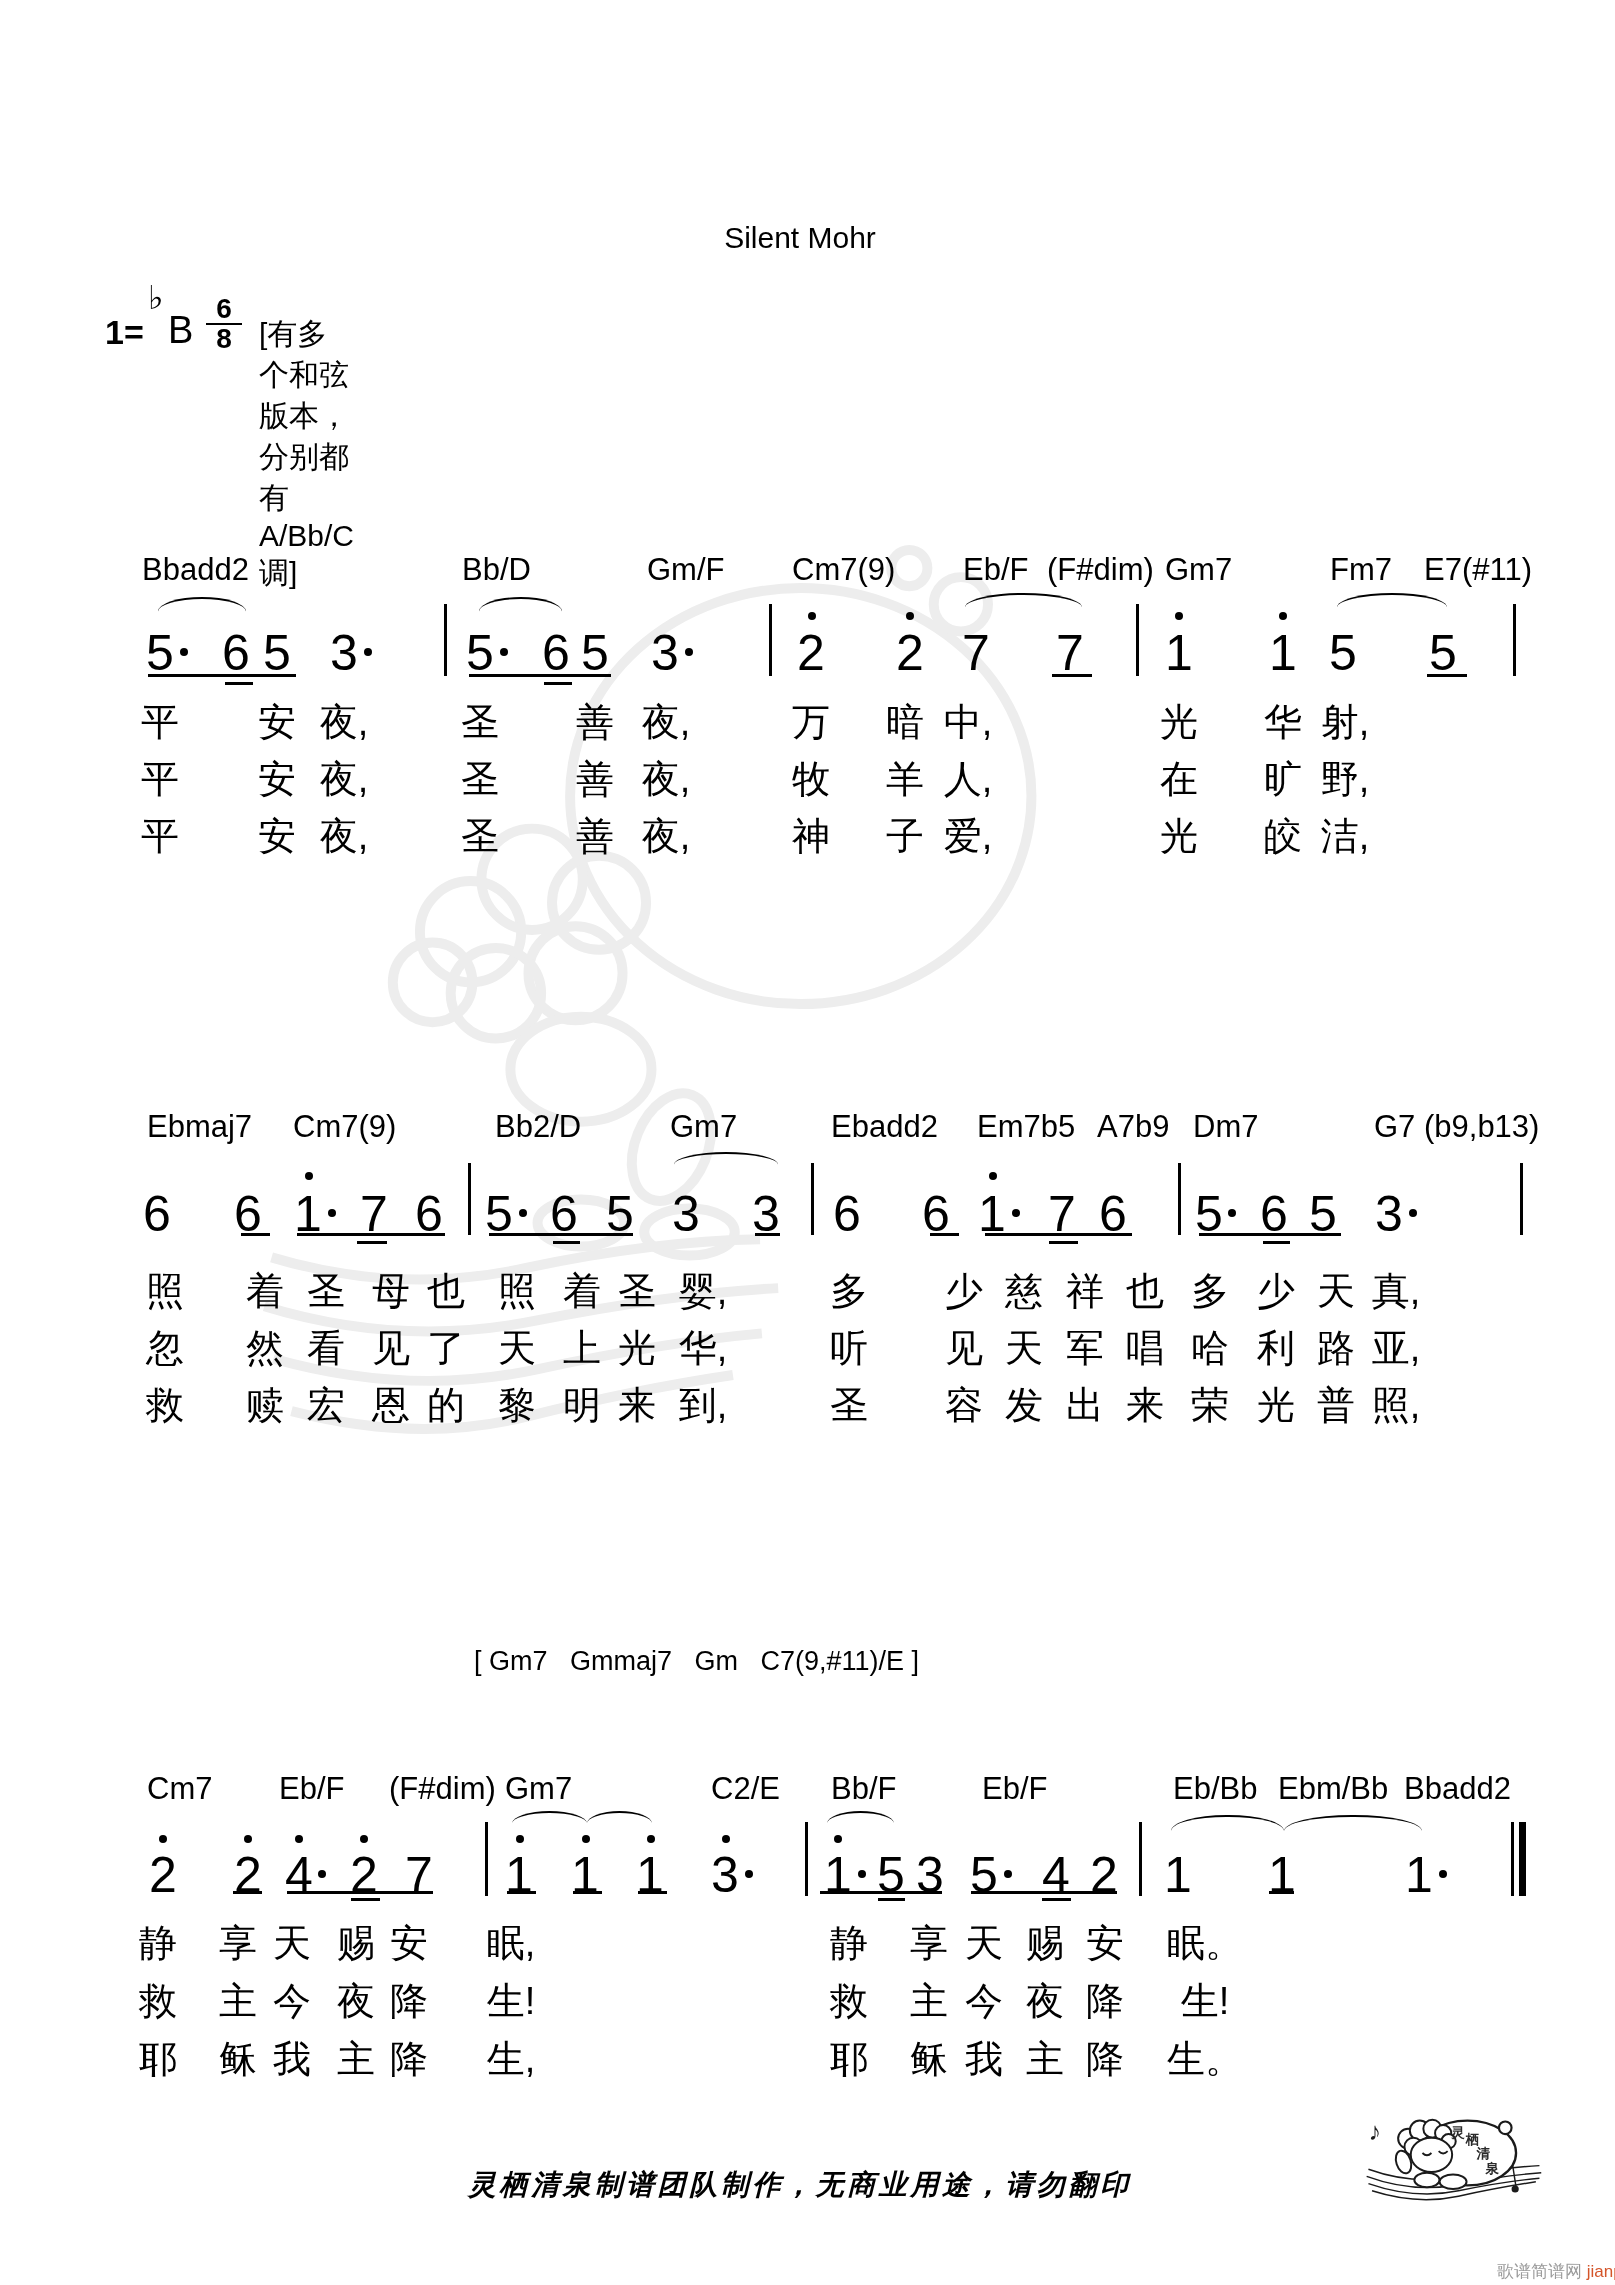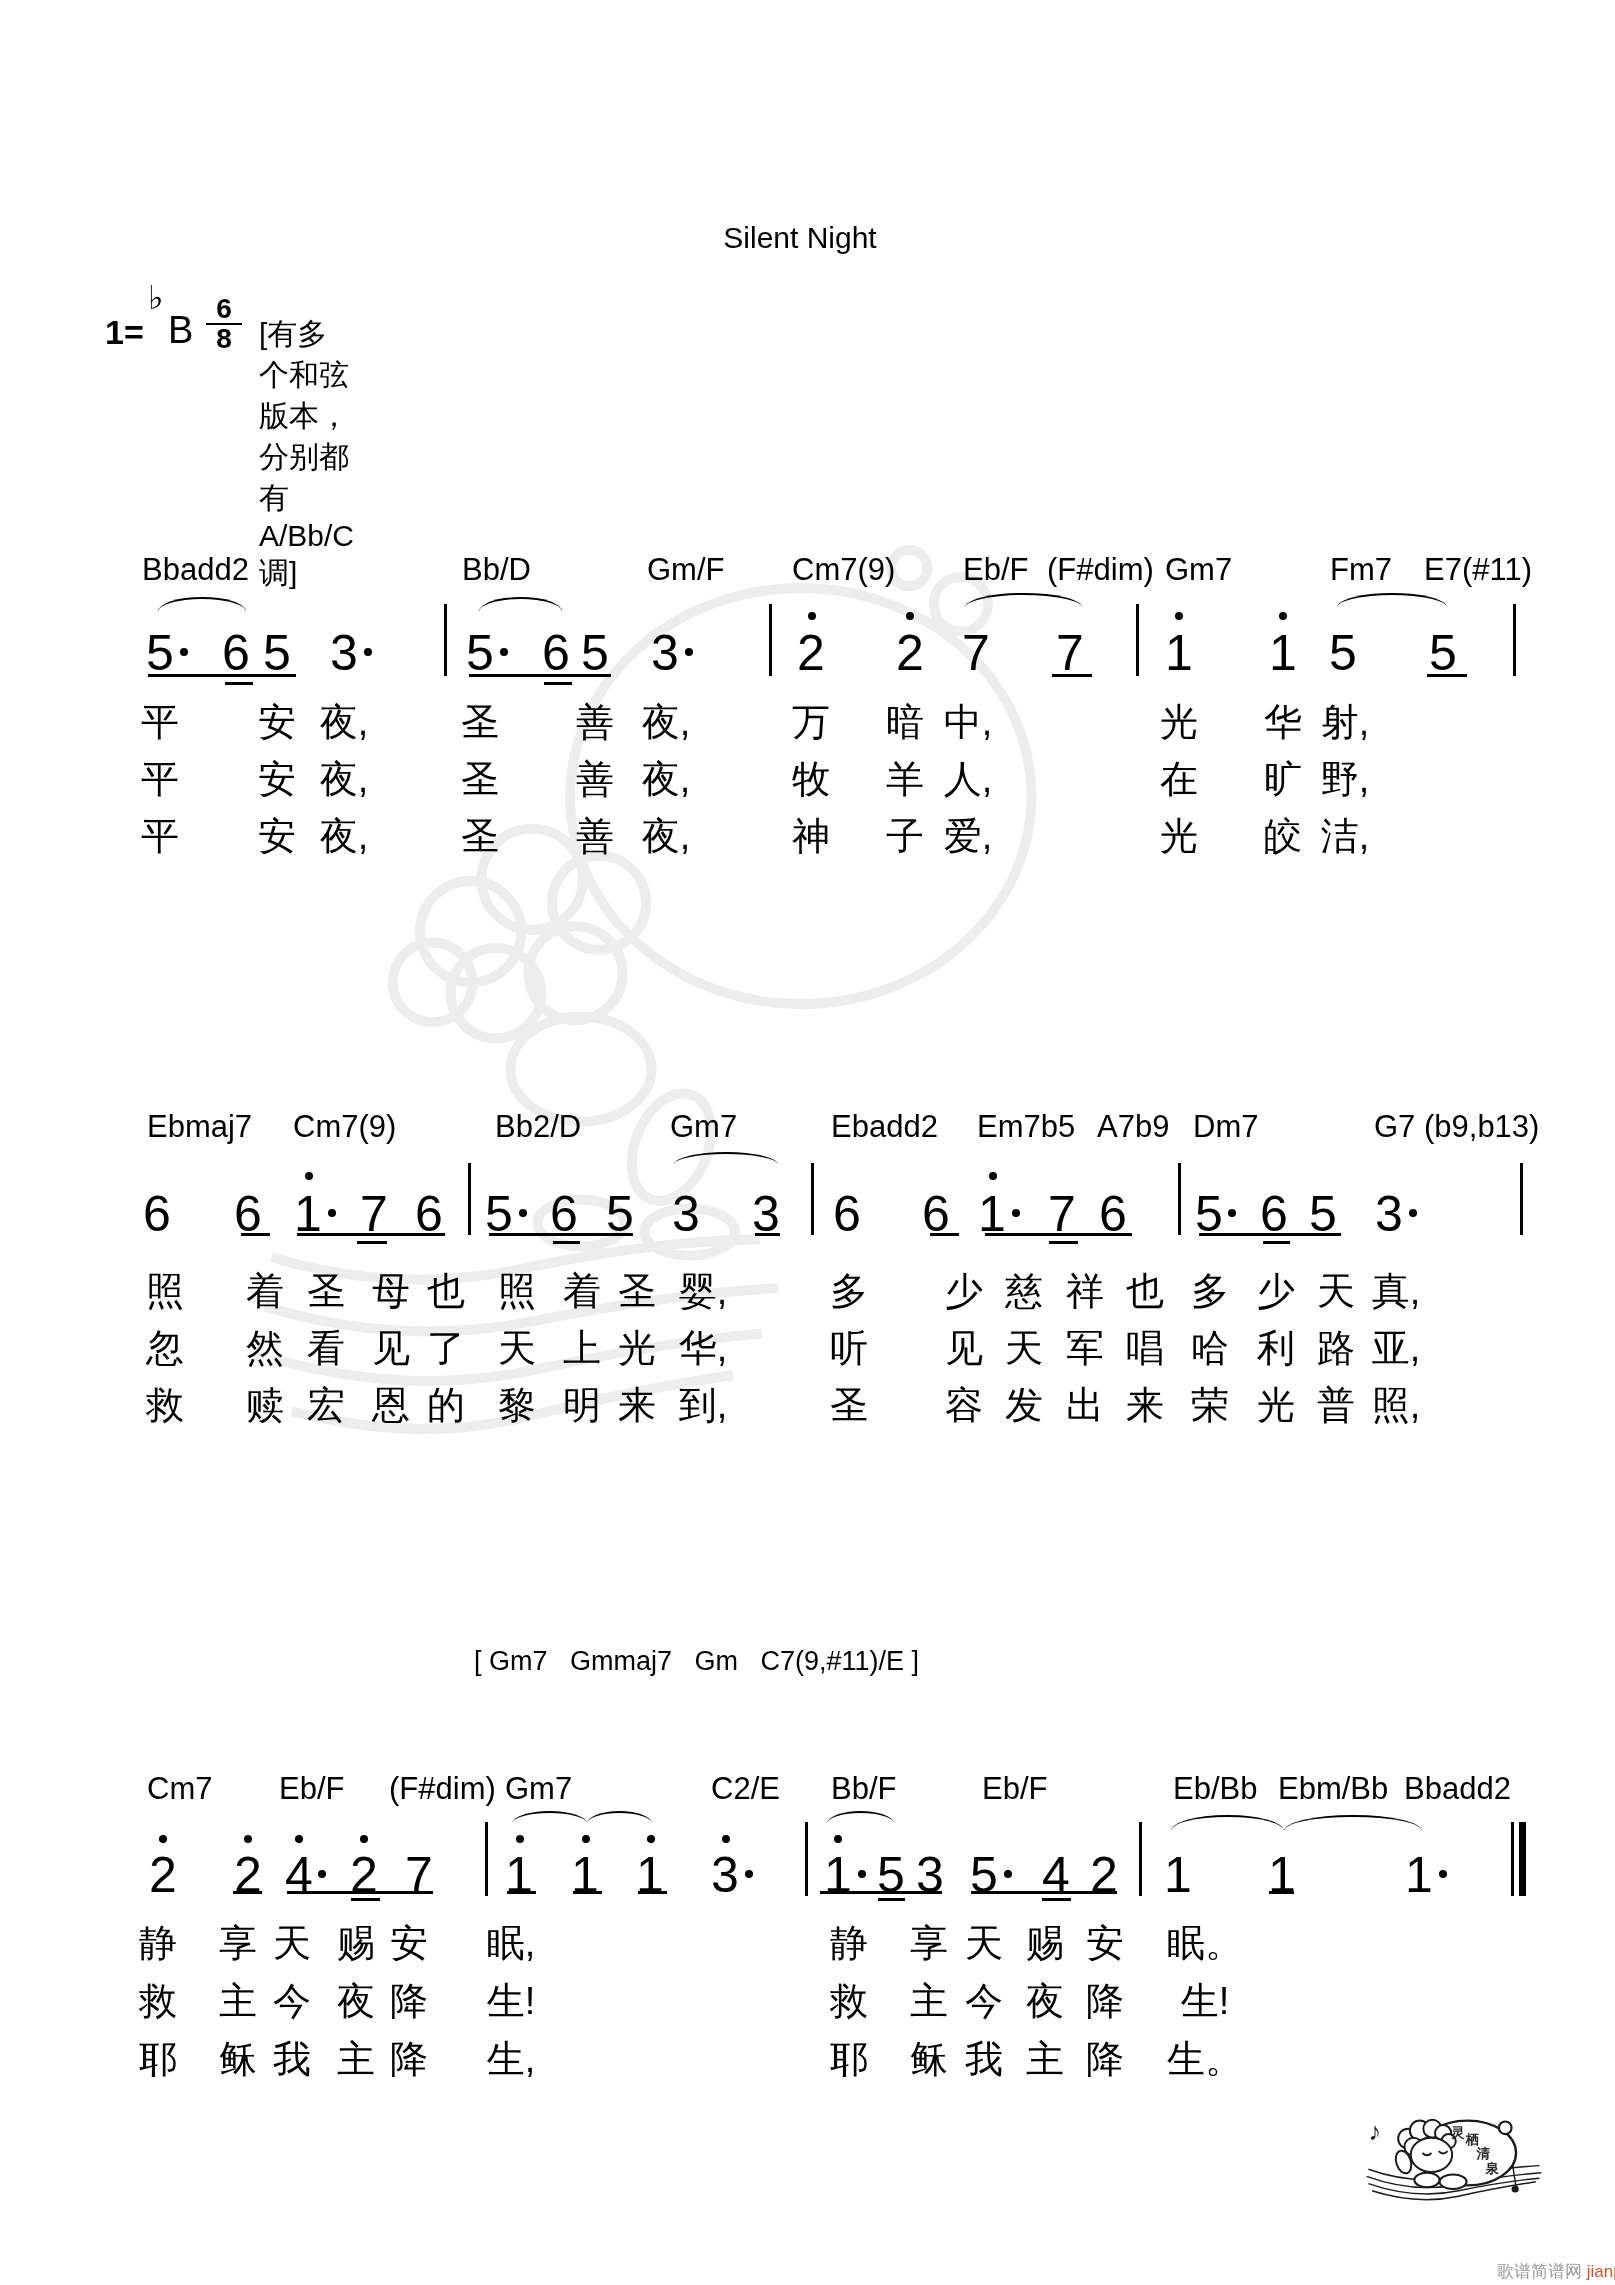"Silent Night" div.subtitle { text: Night -> Mohr }
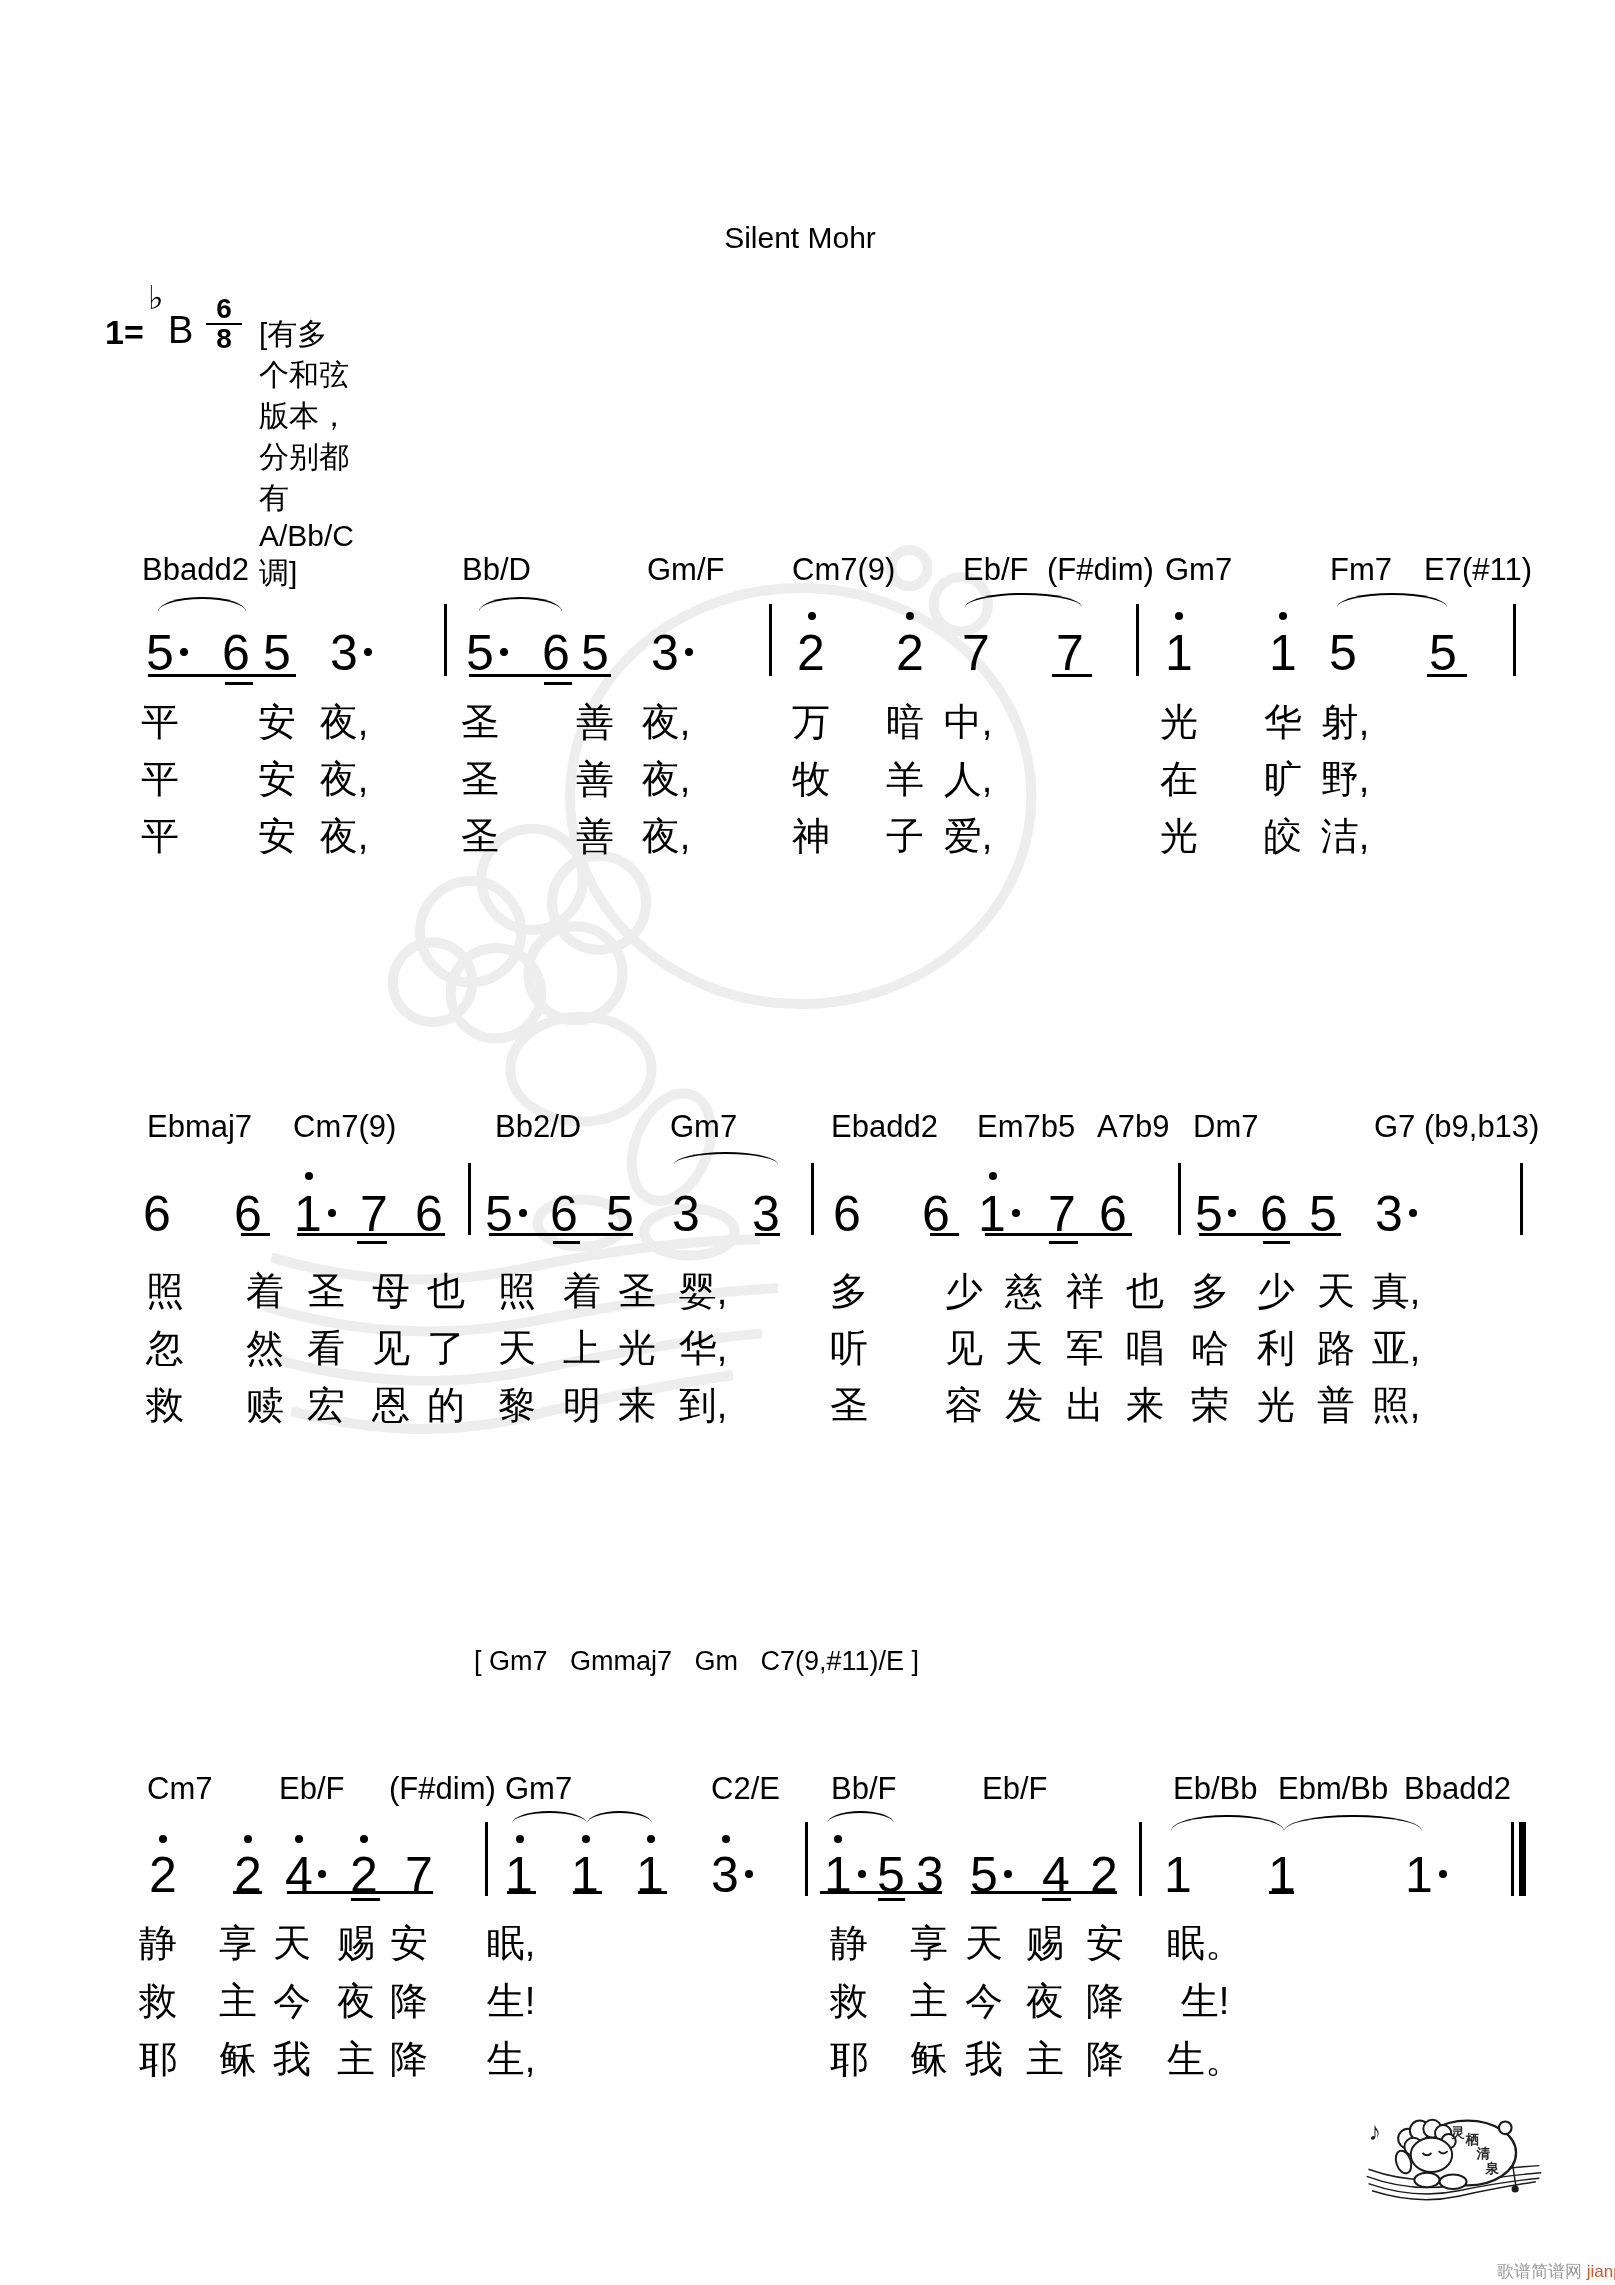"灵栖清泉制谱团队制作，无商业用途，请勿翻印" div.footer { html: none -> <div>灵栖清泉制谱团队制作，无商业用途，请勿翻印</div> }
